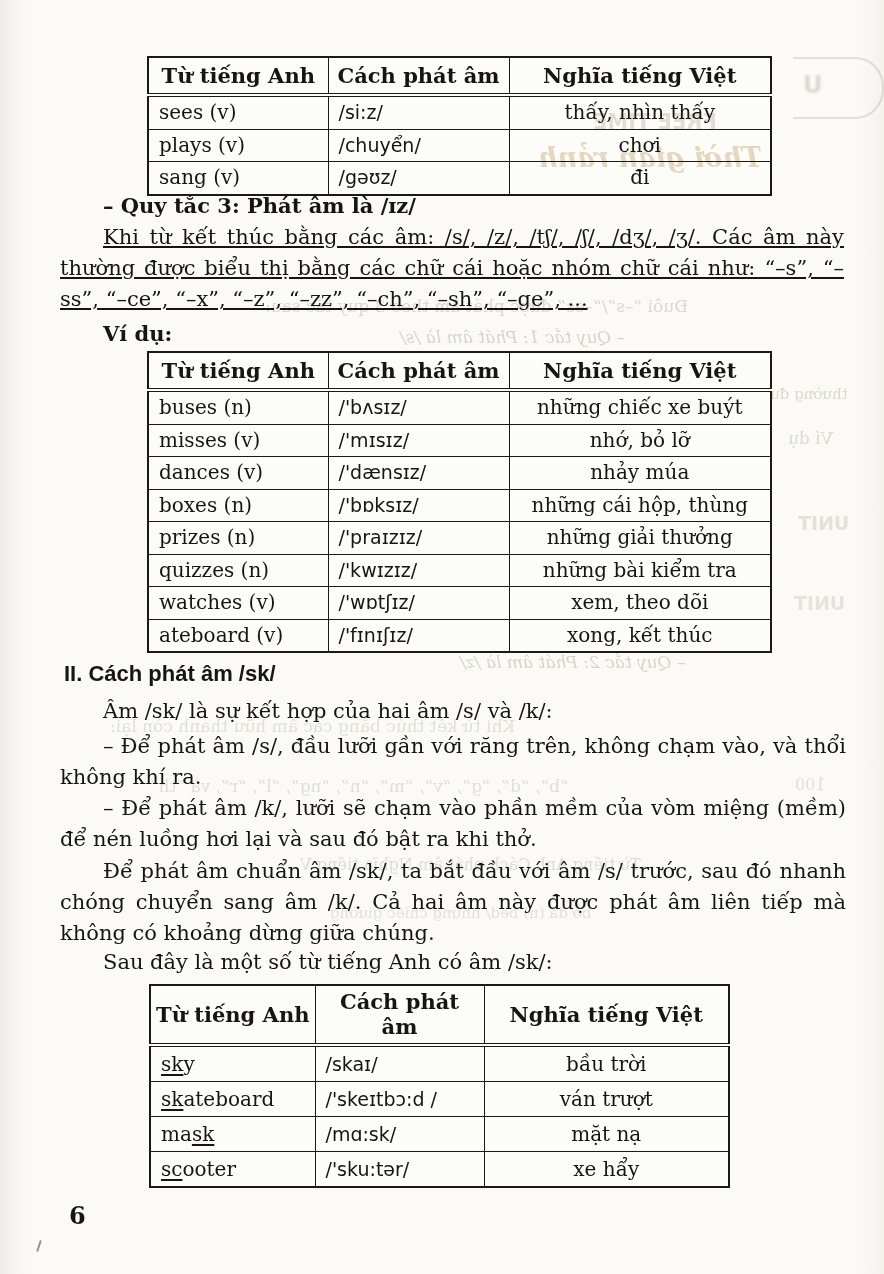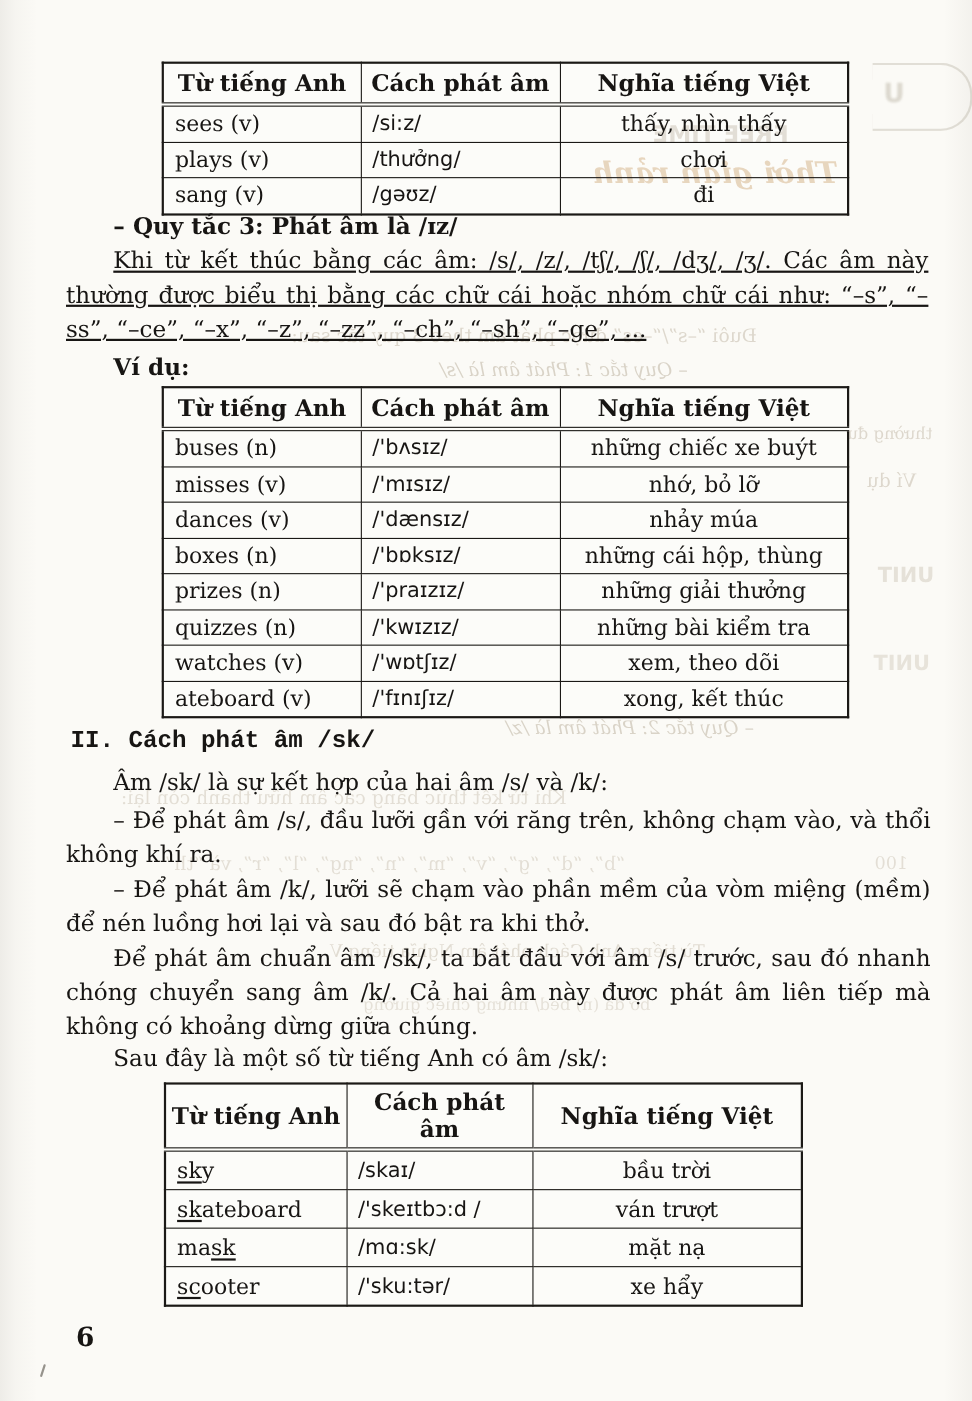"/thưởng/" td.c-ipa { text: /thưởng/ -> /chuyển/ }
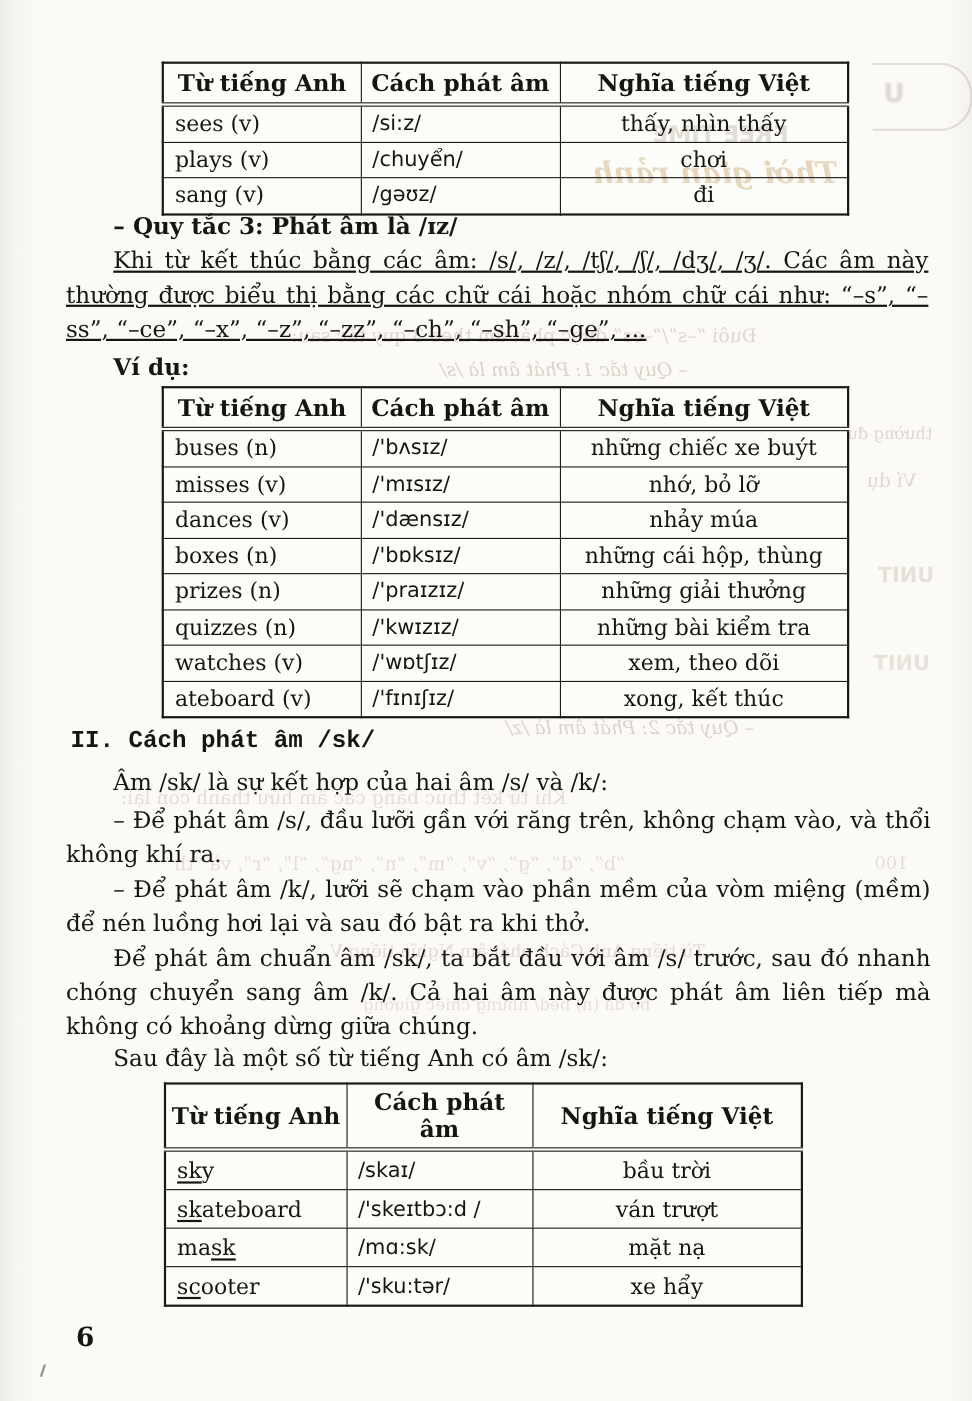"II. Cách phát âm /sk/" .h-sans { font-family: Liberation Mono, monospace -> Liberation Sans, sans-serif }
